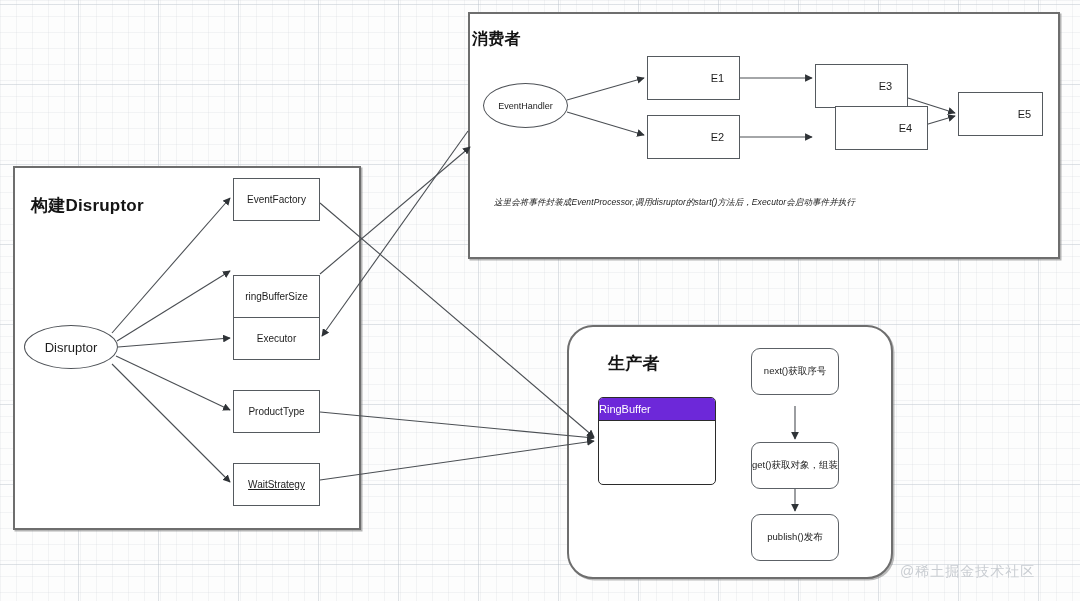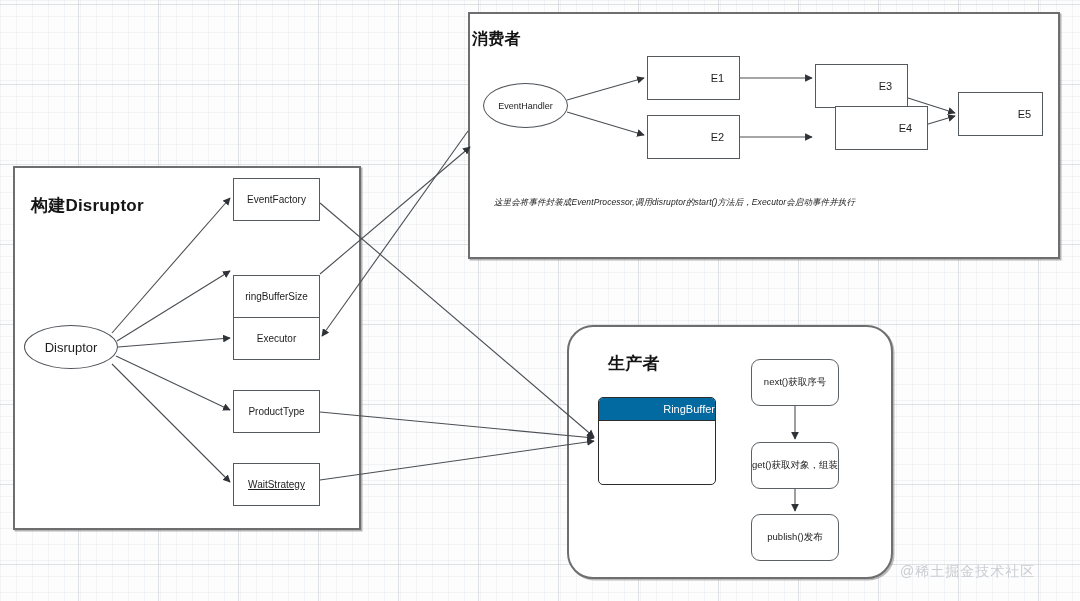"next()获取序号" #f-next { top: 359px -> 348px }
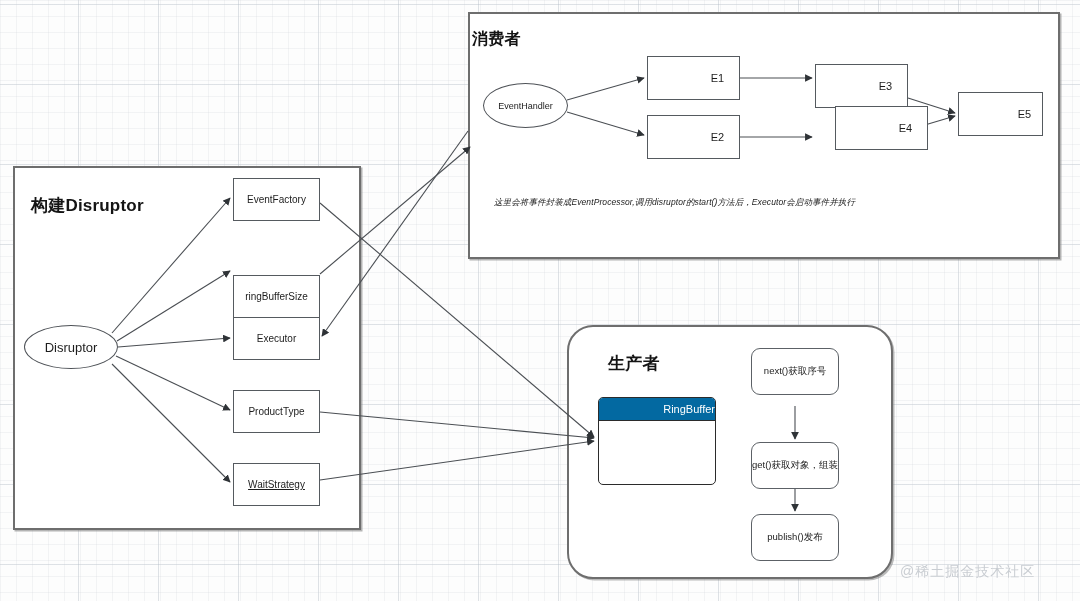"RingBuffer" #rb-header { background: #0369a1 -> #6d28d9; text-align: right -> left }
